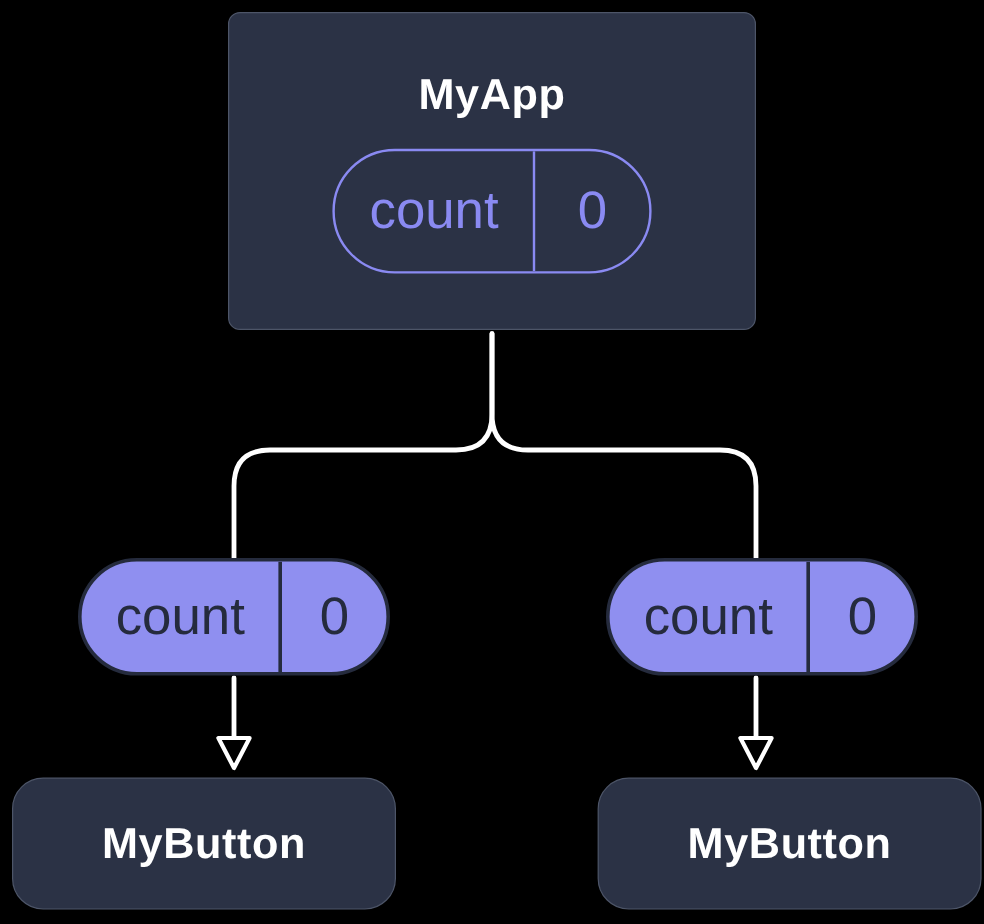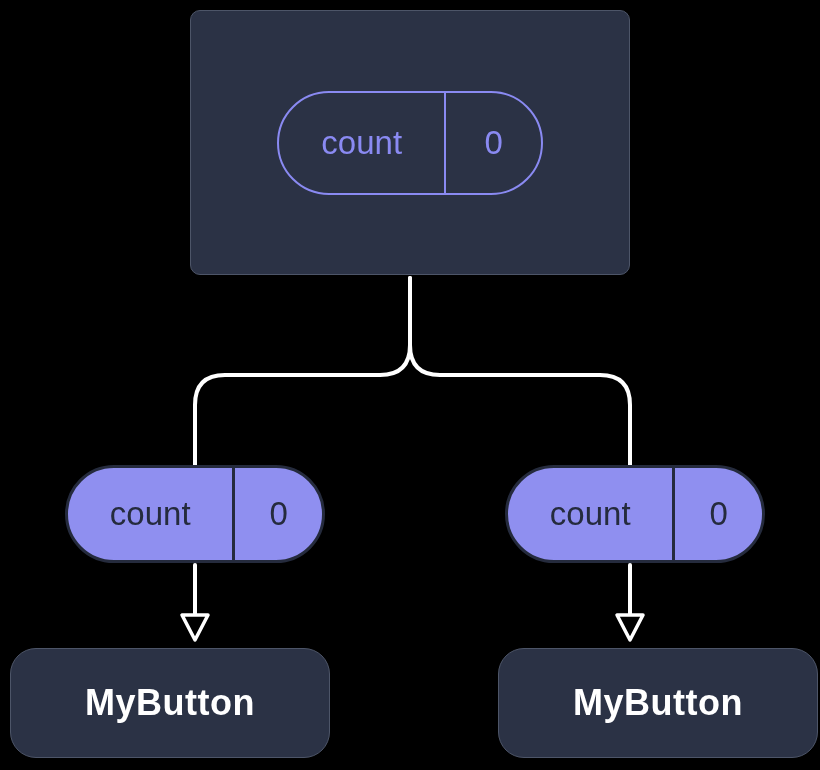"MyApp" div.node-title { html: none -> <div>MyApp</div> }
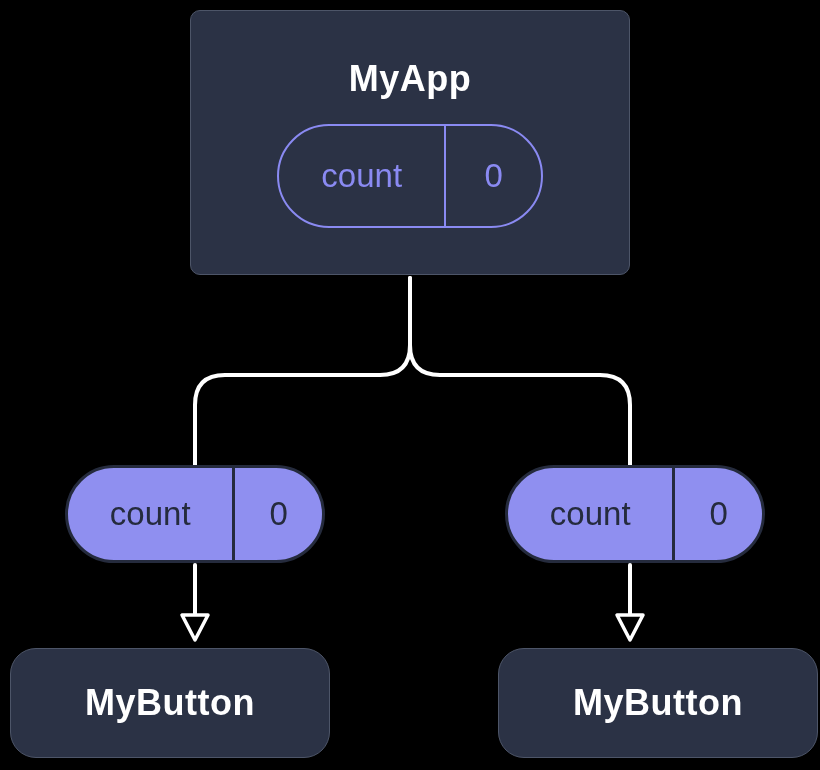"count" .pill { font-size: 33px -> 44px }
